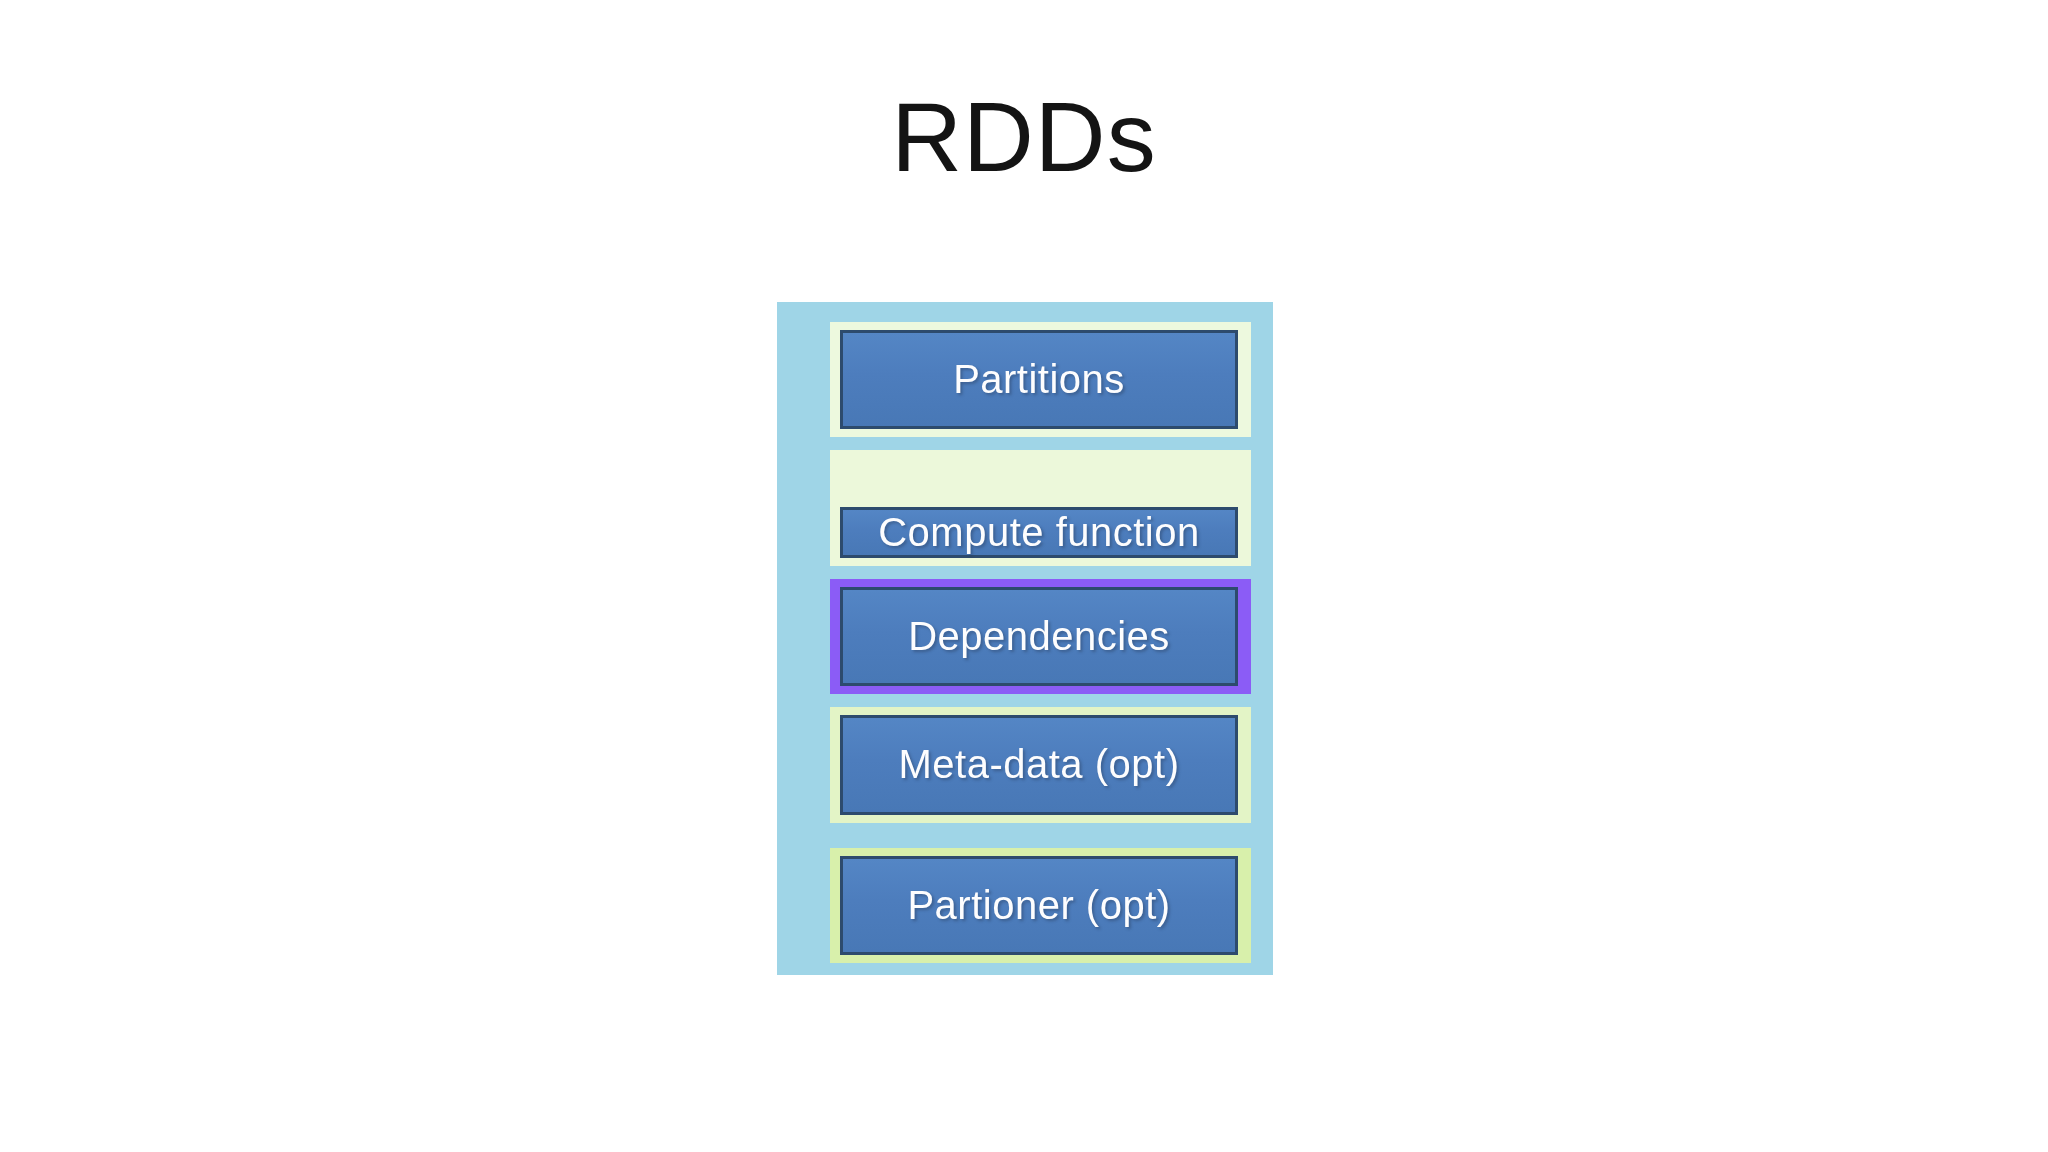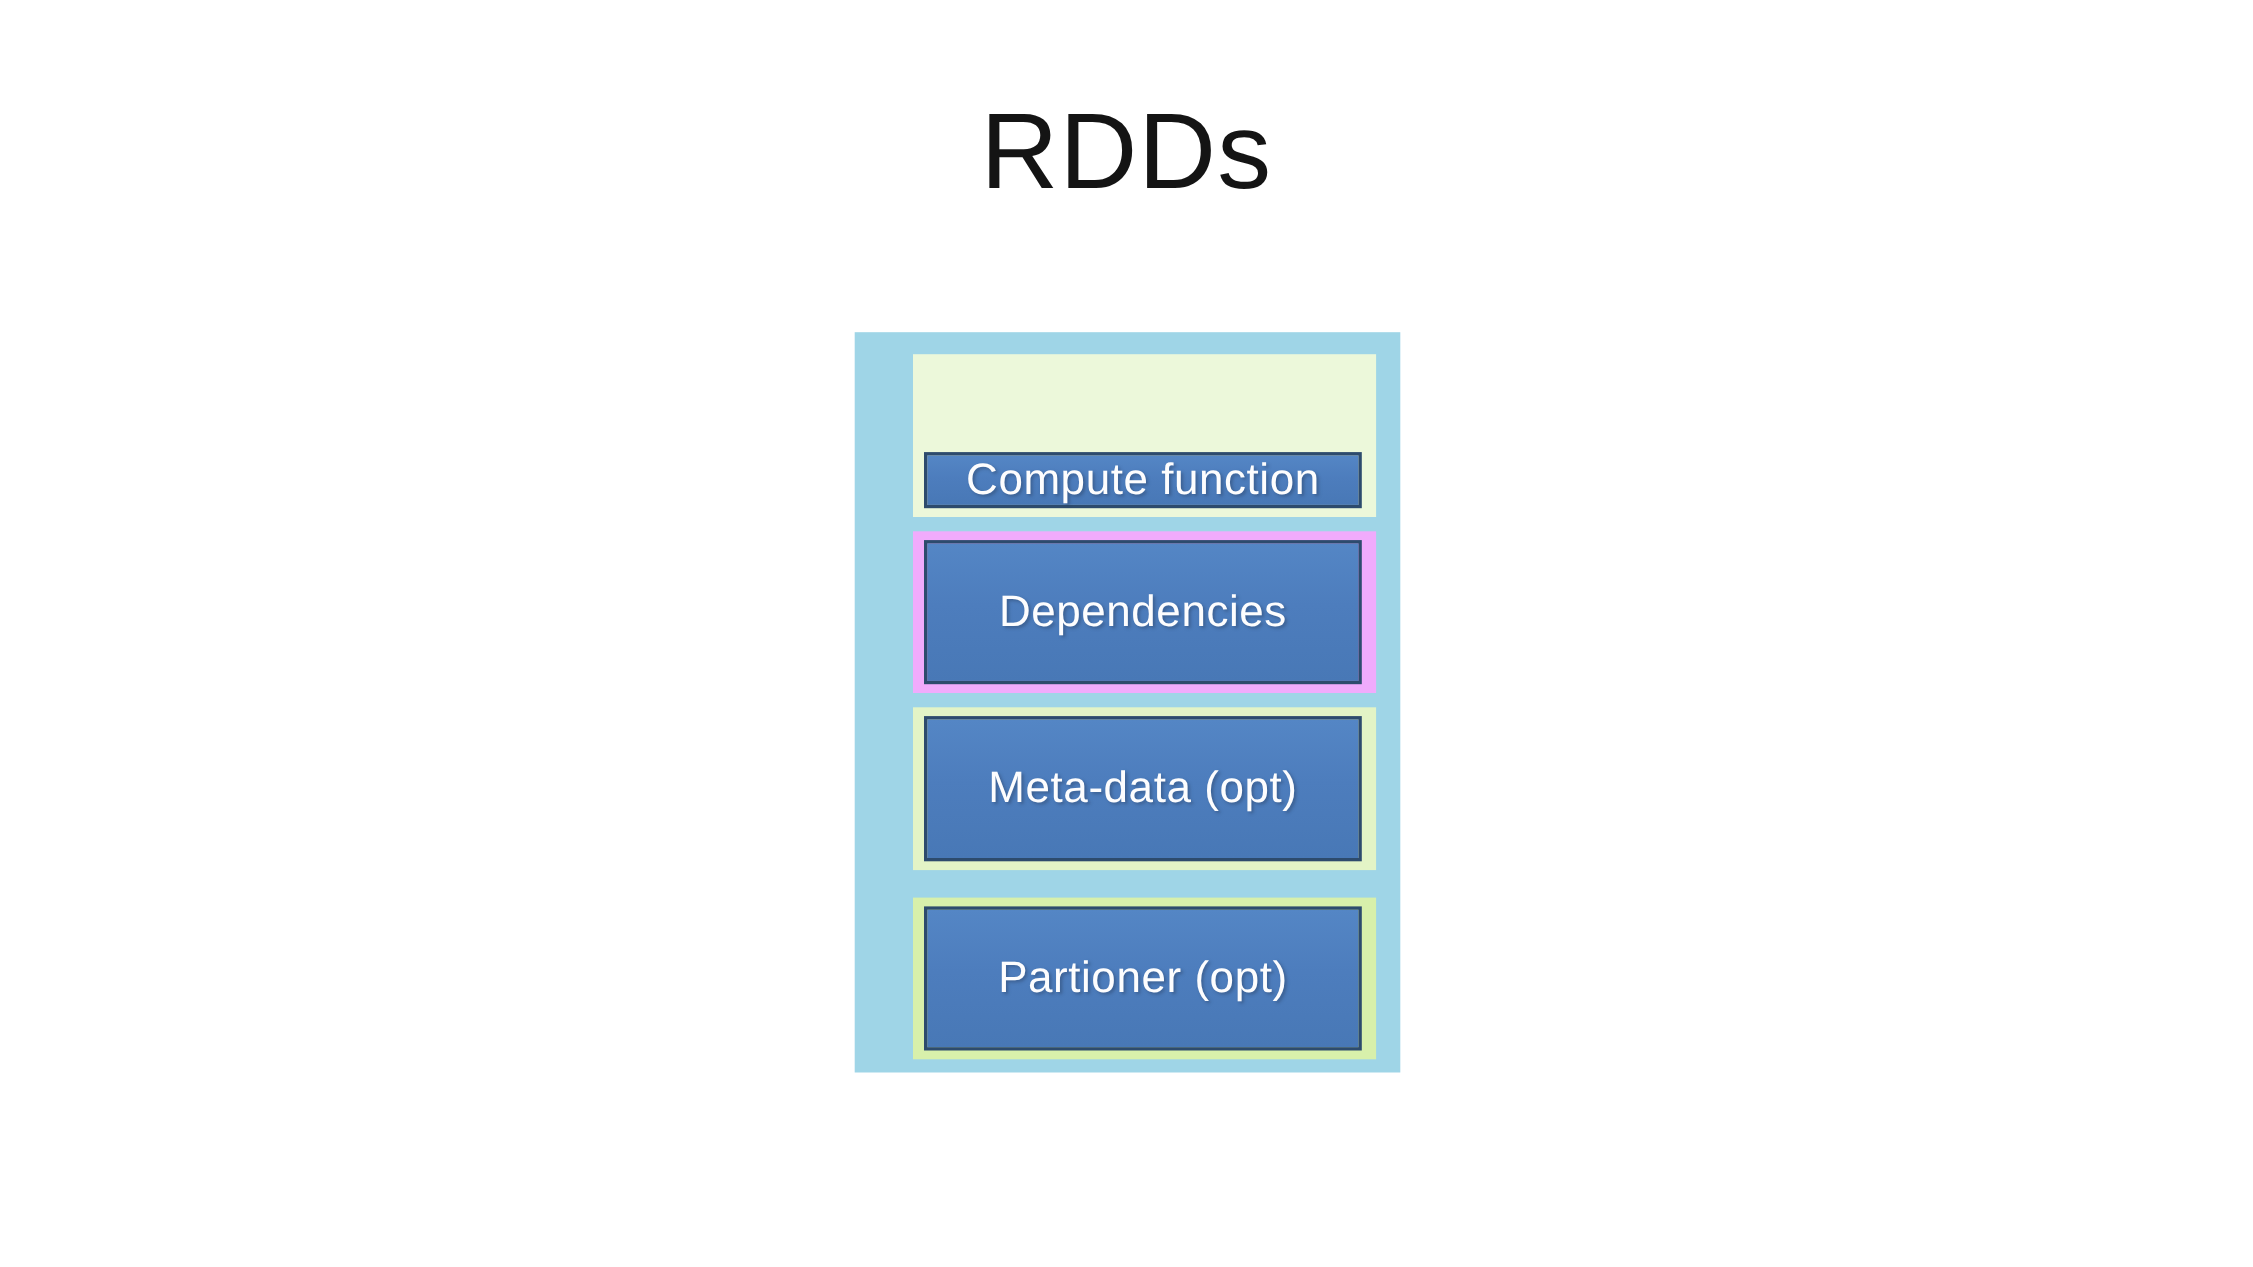"Partitions" div.rdd-frame { html: none -> <div> <div> <span>Partitions</span> </div> </div> }
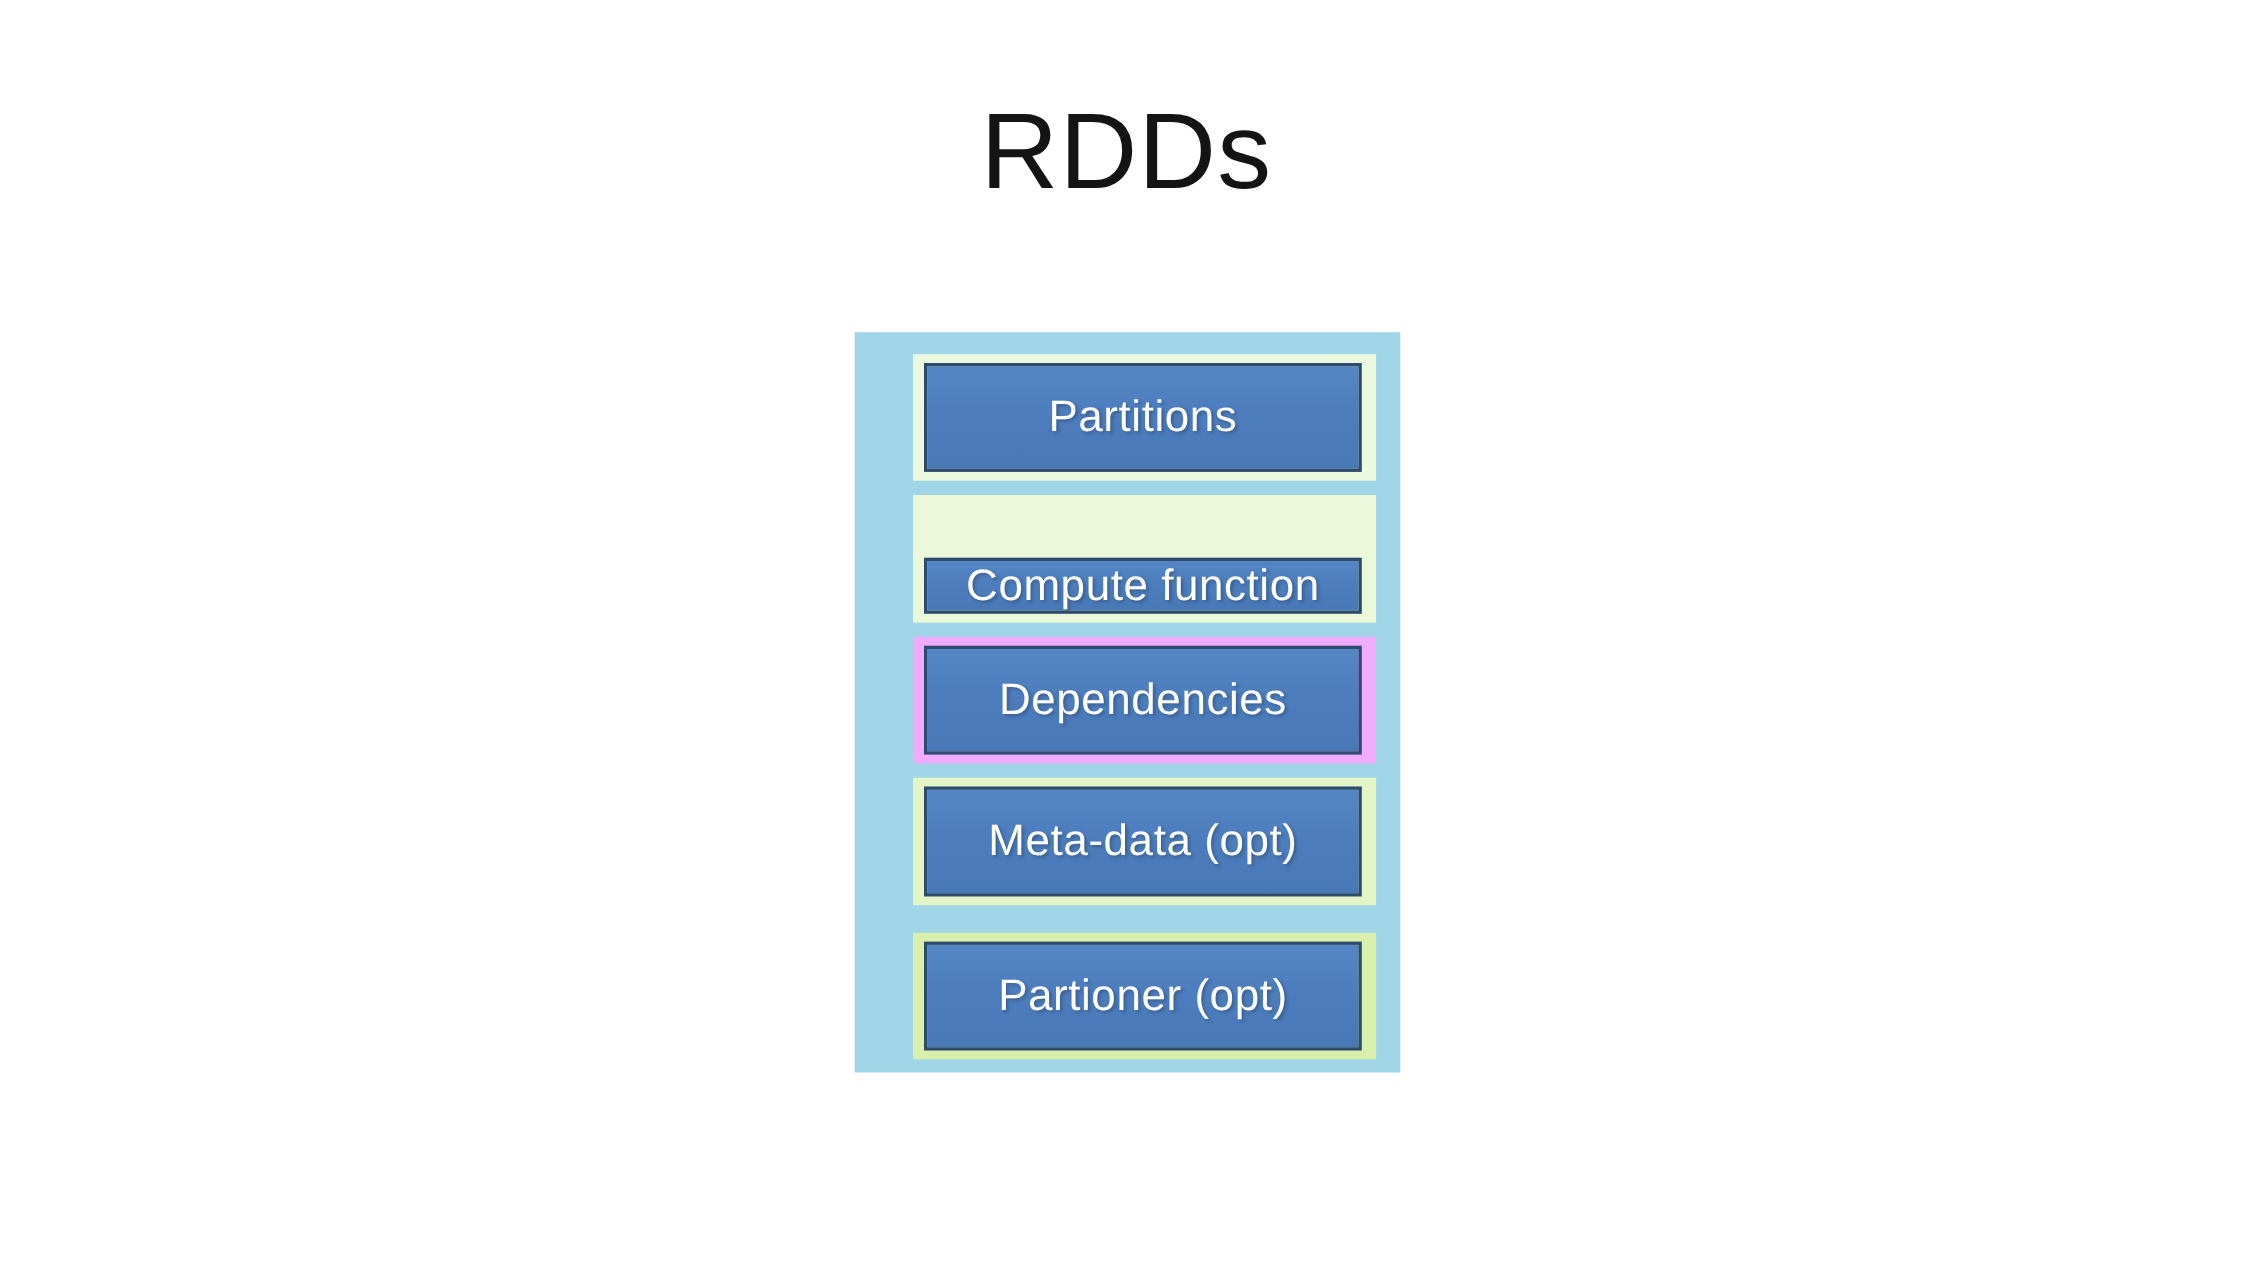"Dependencies" div.rdd-frame { background: #f0abfc -> #8b5cf6 }
